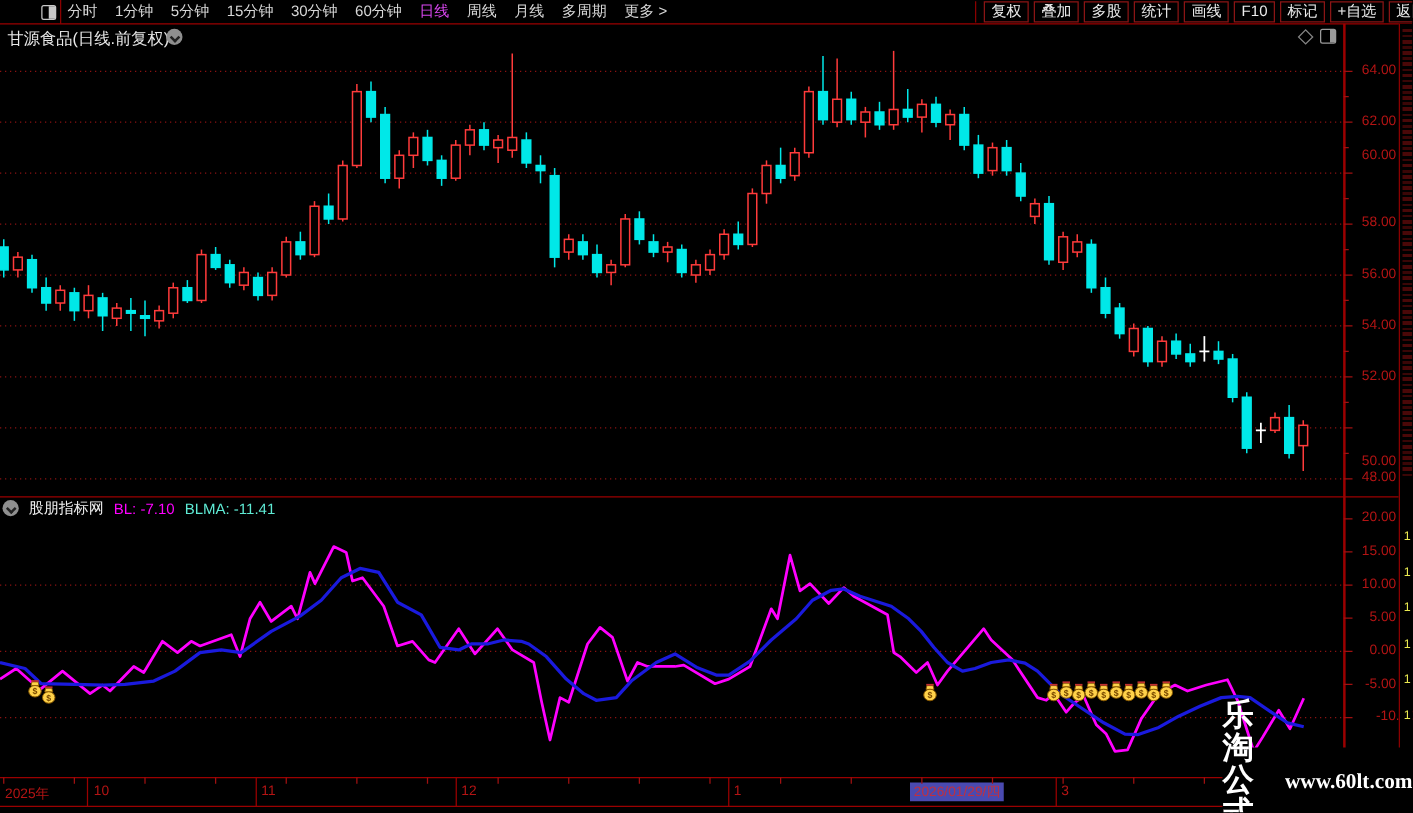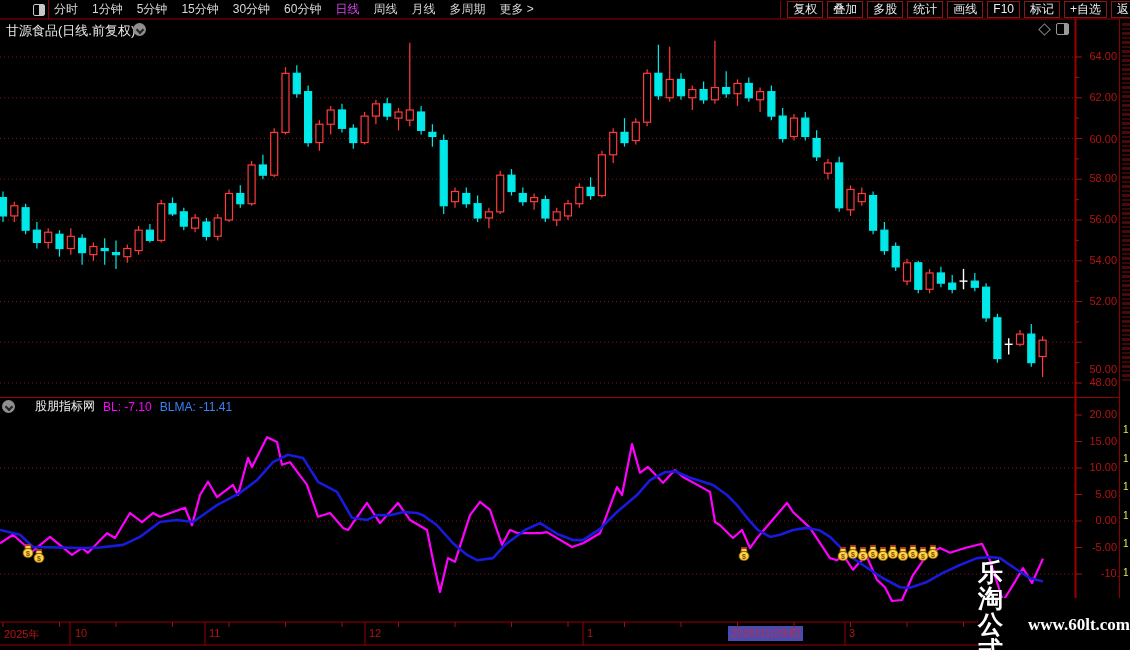"60.00" div.ylab { top: 133px -> 118px }
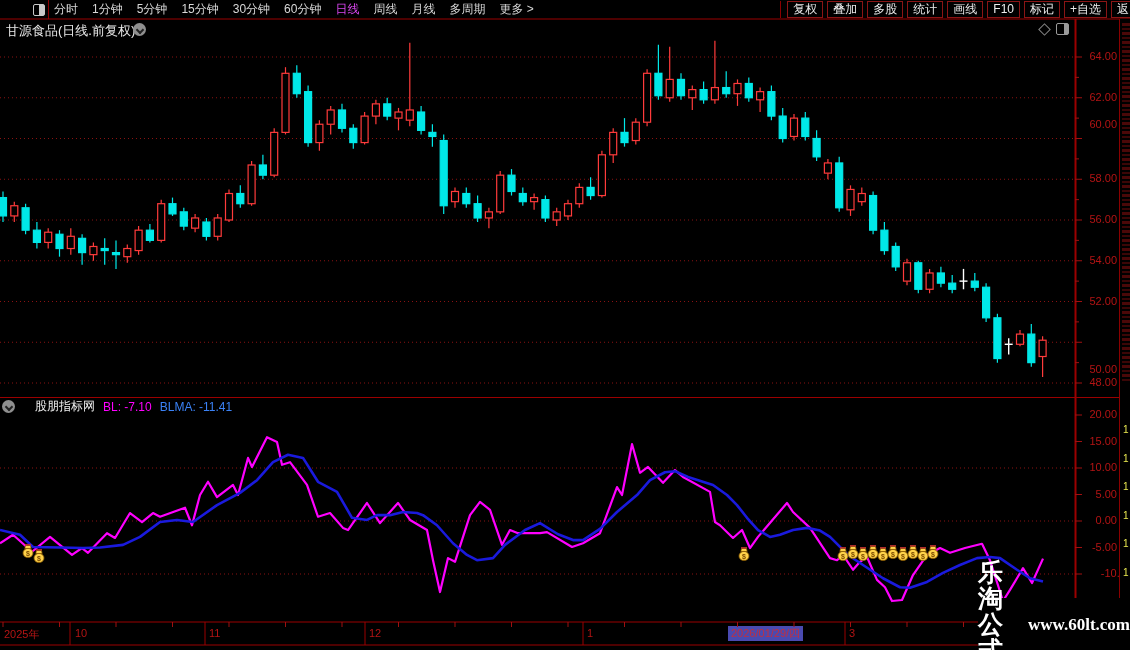"股朋指标网" #ind-name { margin-left: 14px -> 2px }
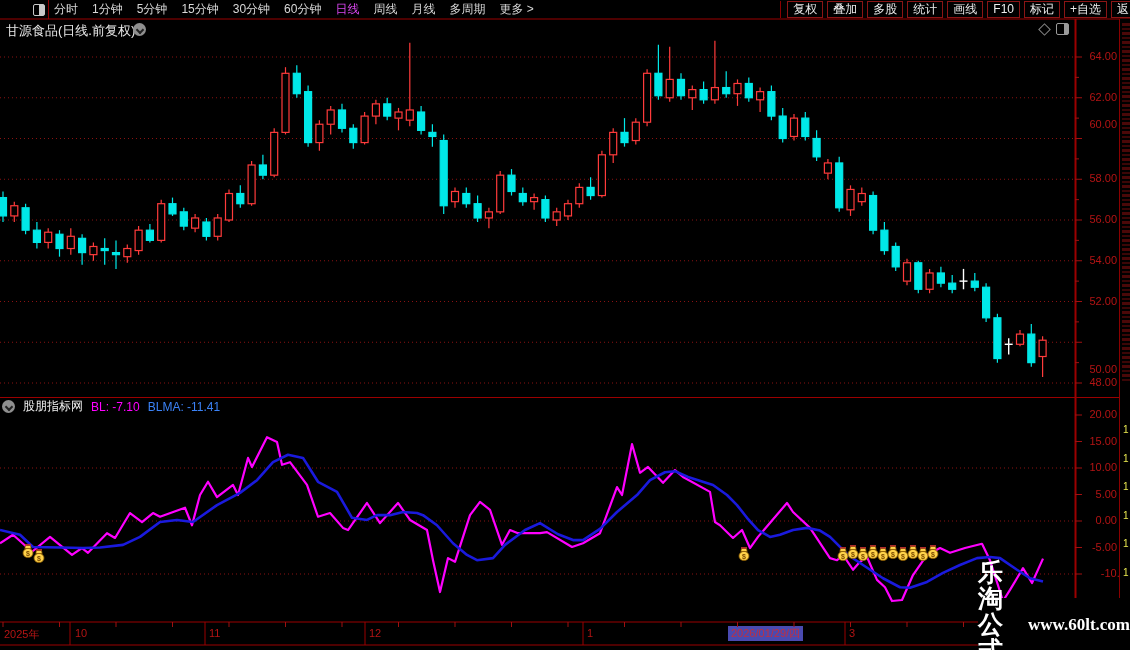"BLMA: -11.41" #ind-blma { color: #3b82f6 -> #5eead4 }
